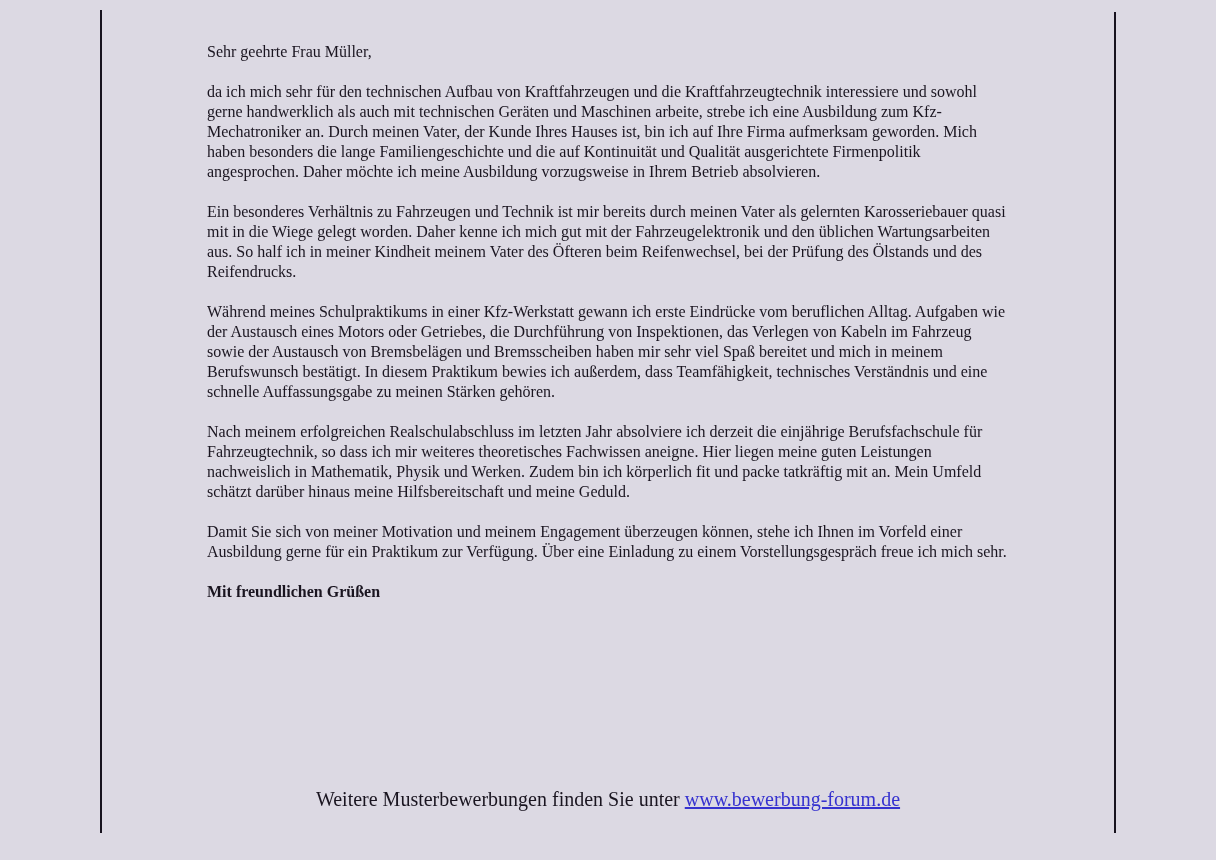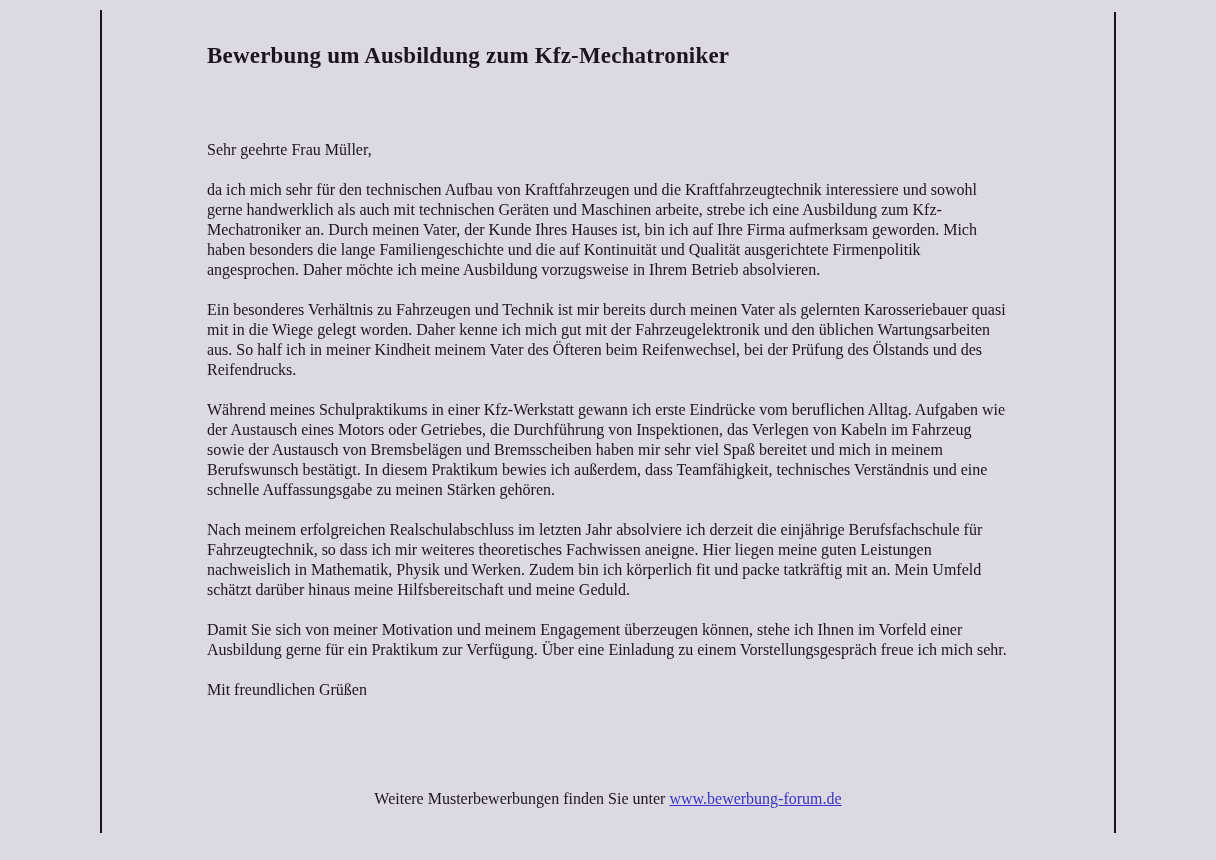"Bewerbung um Ausbildung zum" h1.title { html: <h1>Bewerbung um Ausbildung zum Kfz-Mechatroniker</h1> -> none }
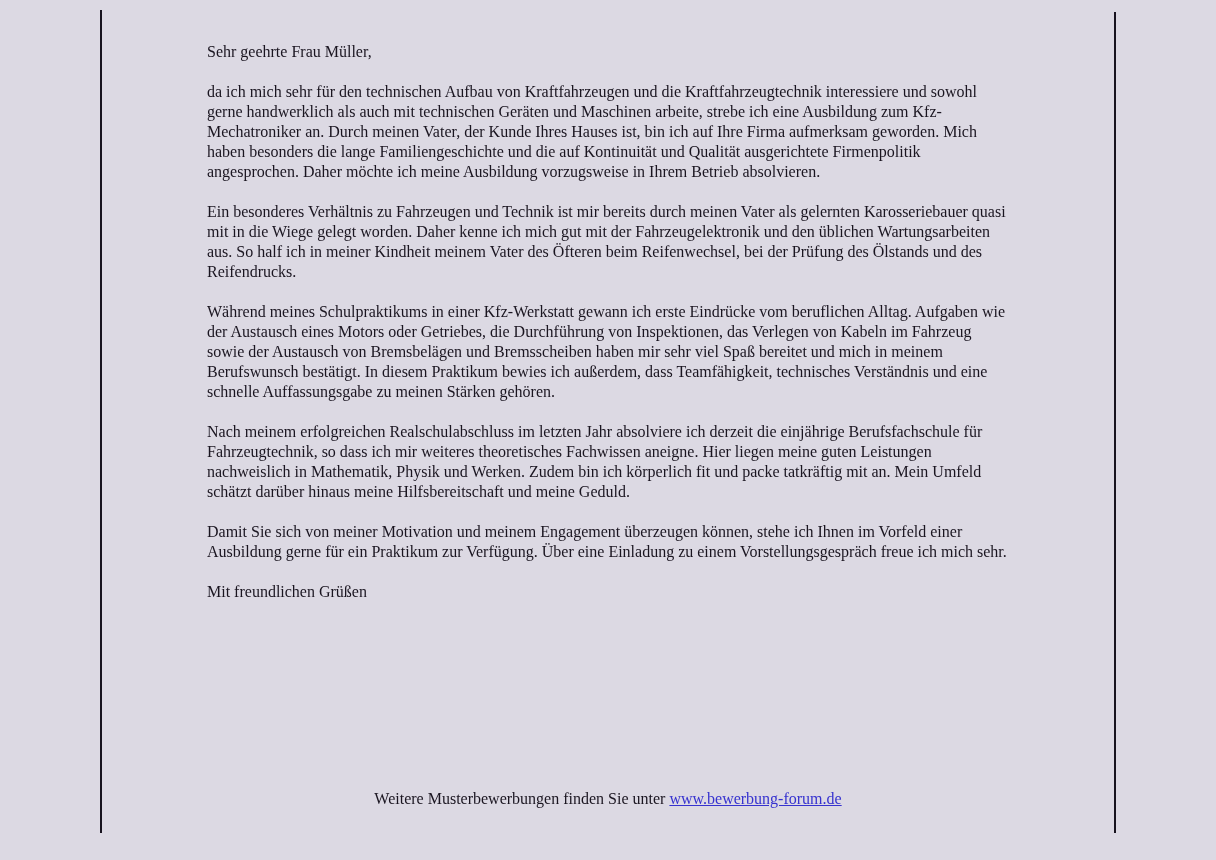"Mit freundlichen Grüßen" .closing { font-weight: none -> bold }
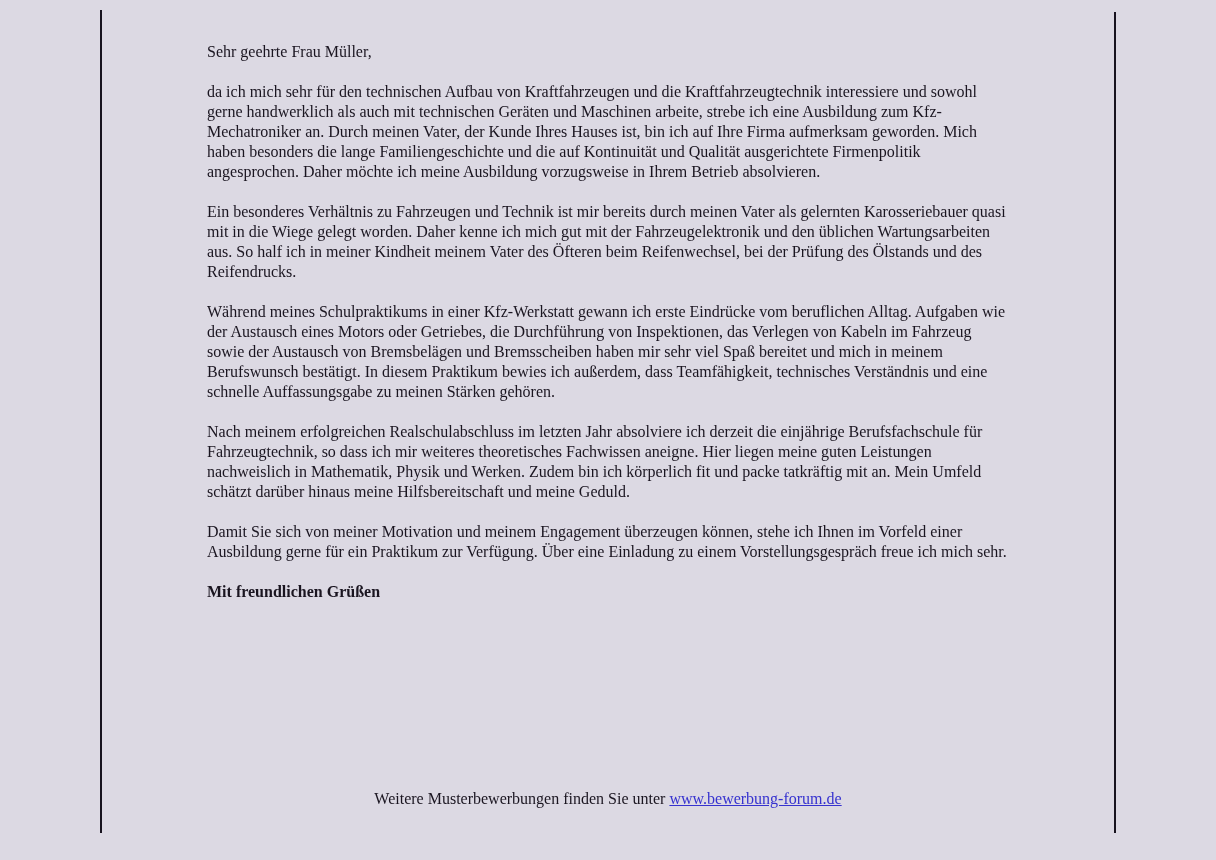"Weitere Musterbewerbungen finden Sie" .footer { font-size: 16px -> 20px }
